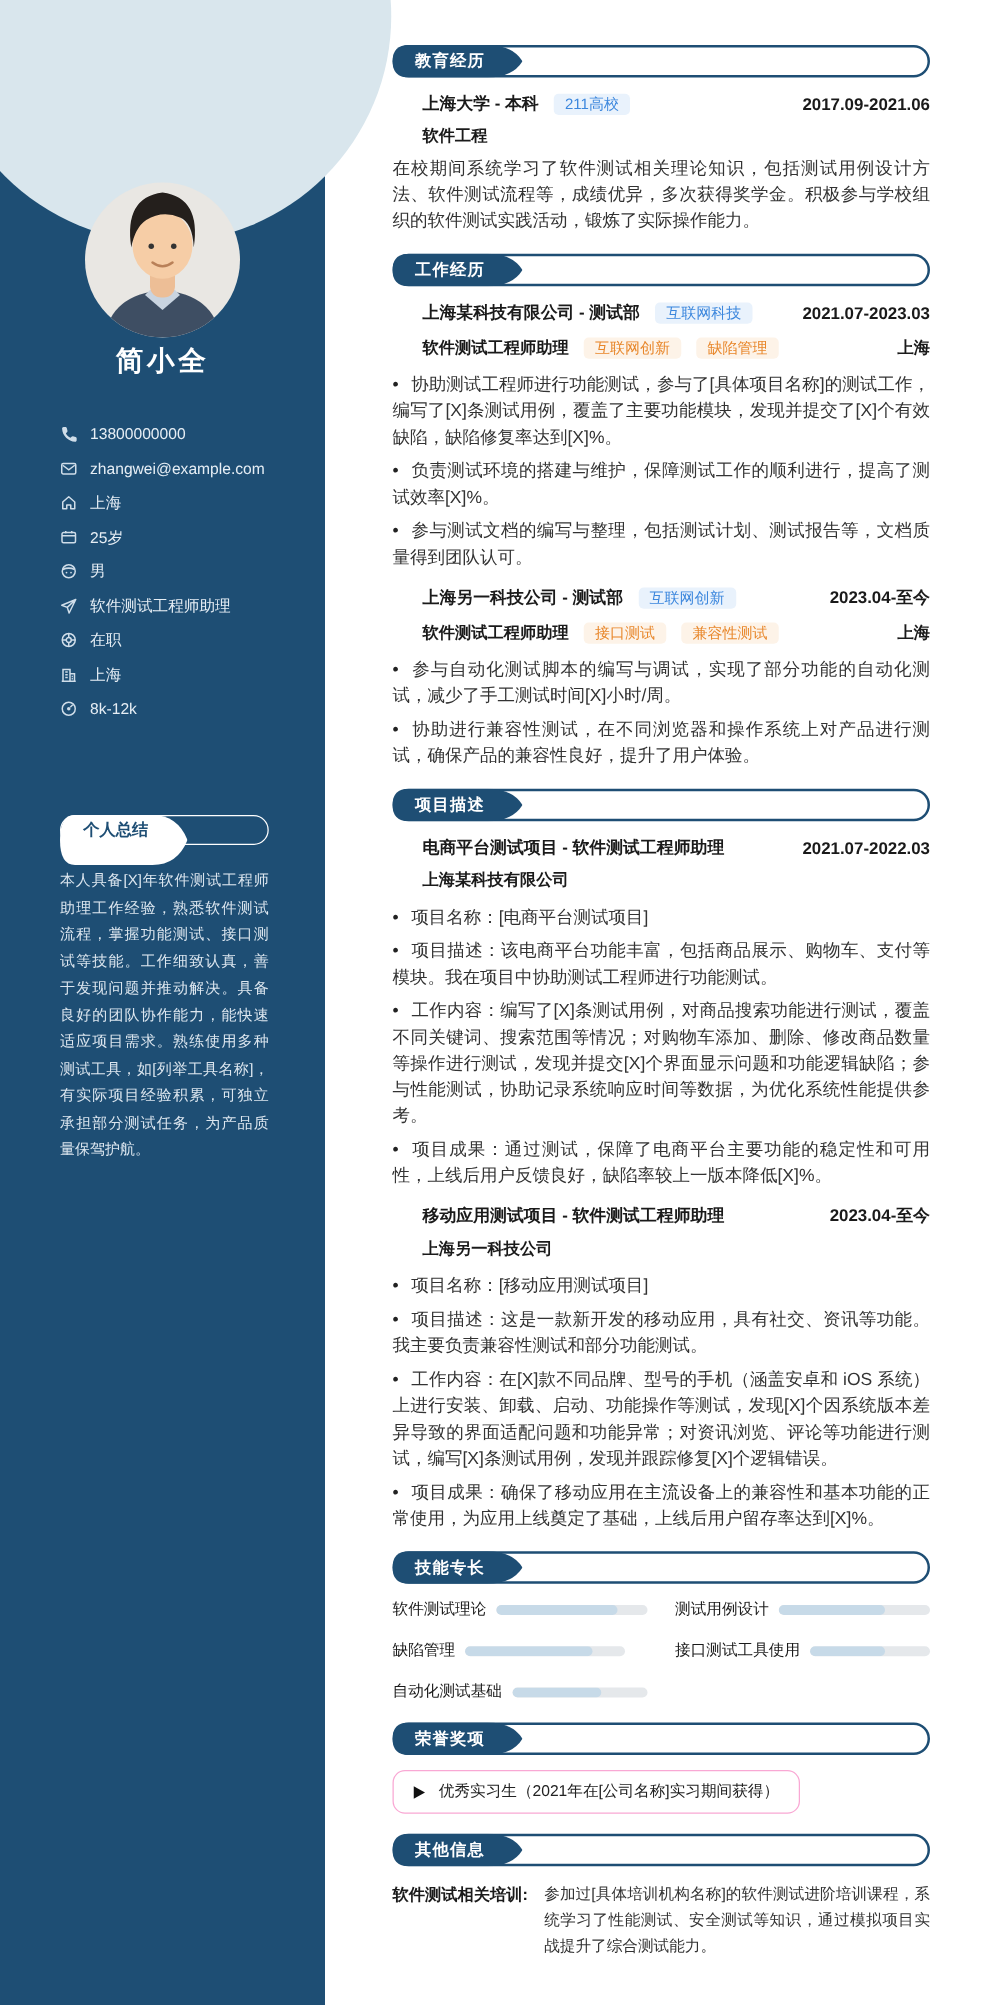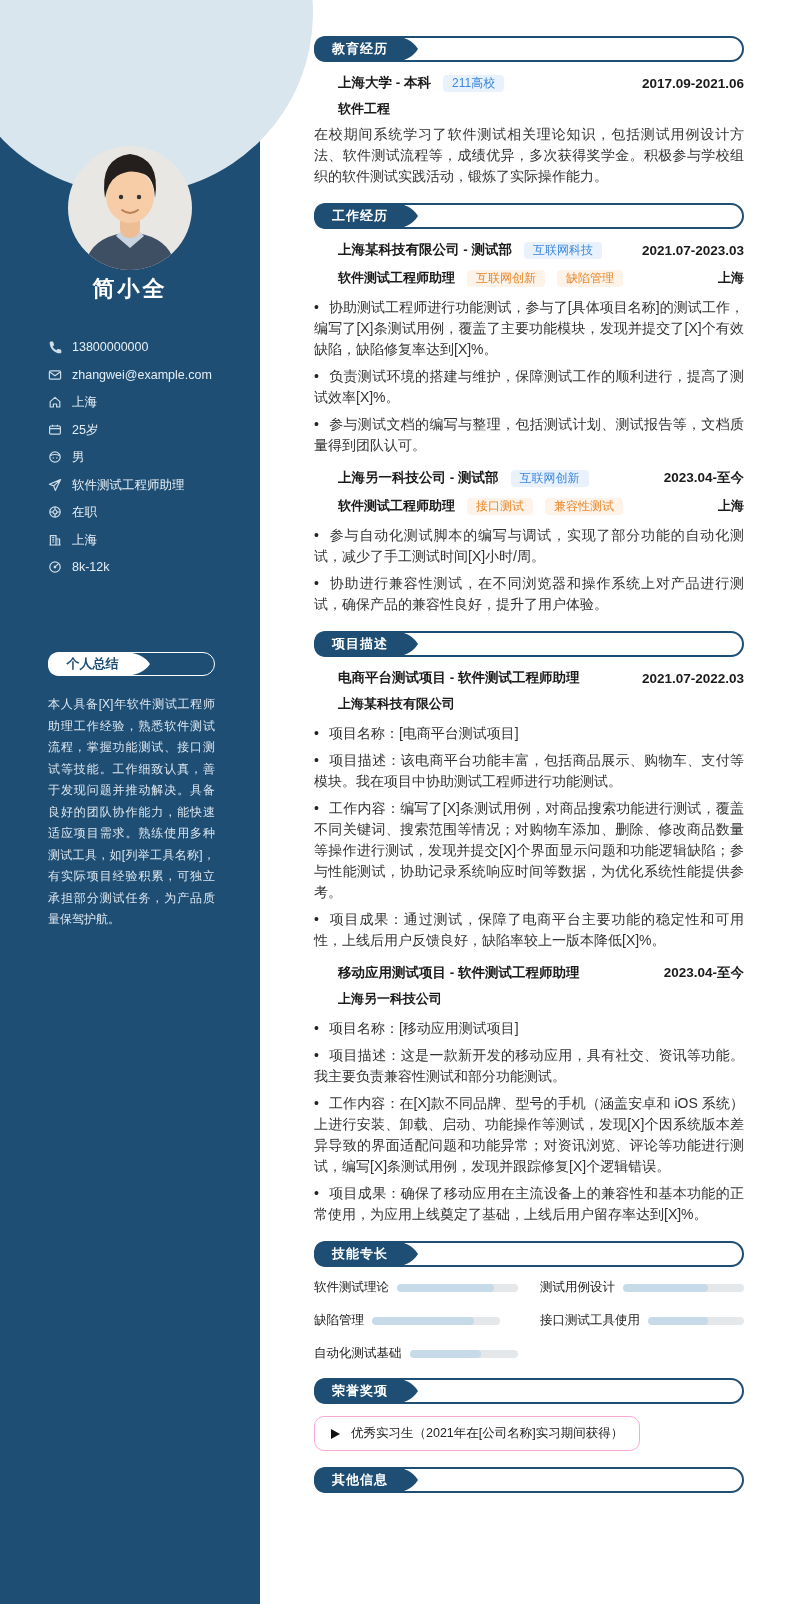"个人总结" .sum-tab { height: 24px -> 40px }
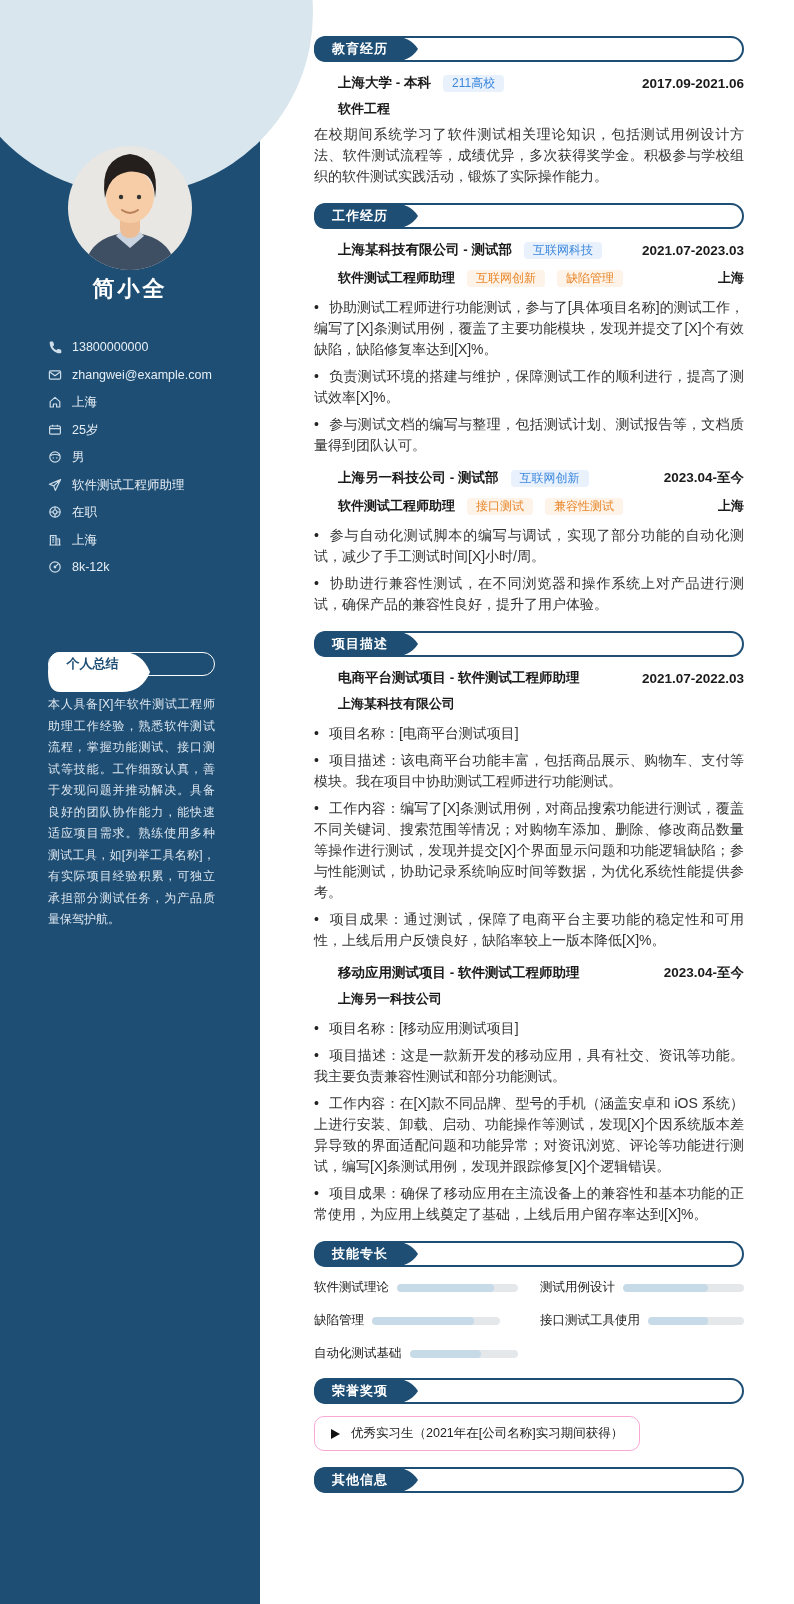"软件测试相关培训:" div.oth { html: none -> <div> <span>软件测试相关培训:</span> <span>参加过[具体培训机构名称]的软件测试进阶培训课程，系统学习了性能测试、安全测试等知识，通过模拟项目实战提升了综合测试能力。</span> </div> }
